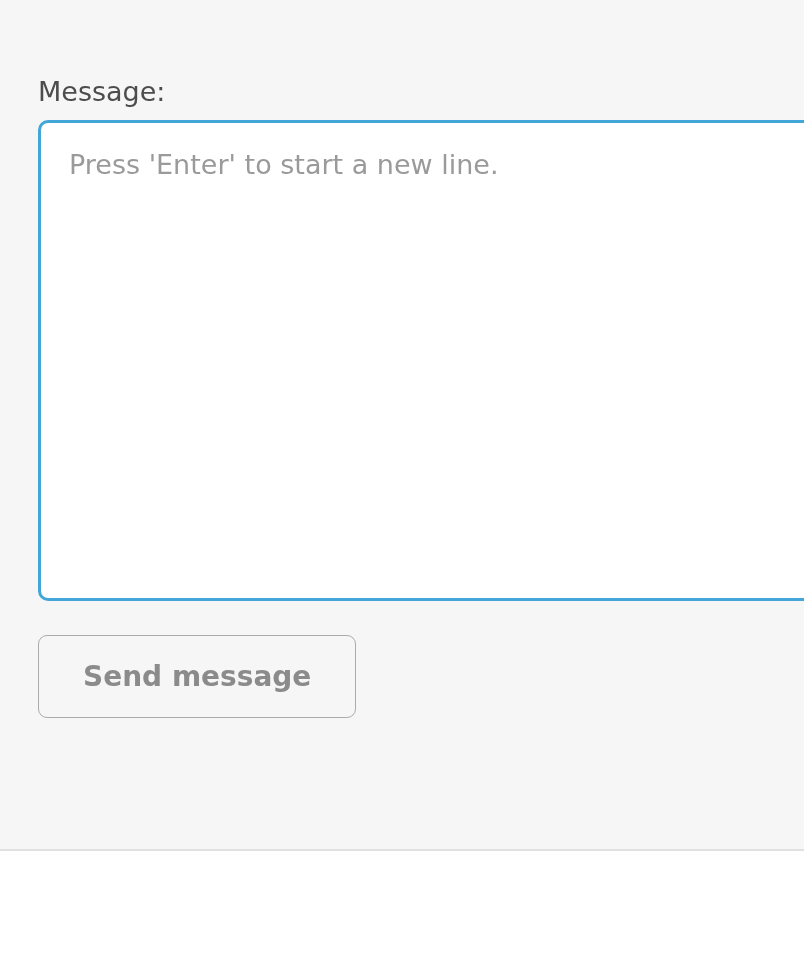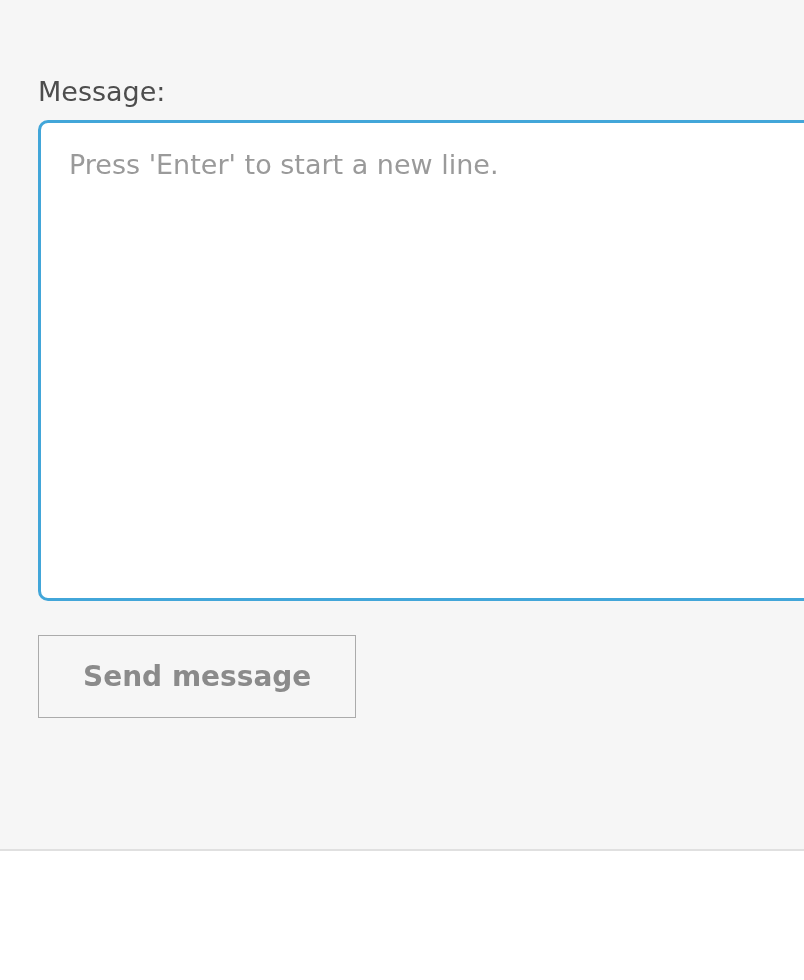"Send message" .send-button { border-radius: 0 -> 9px }
